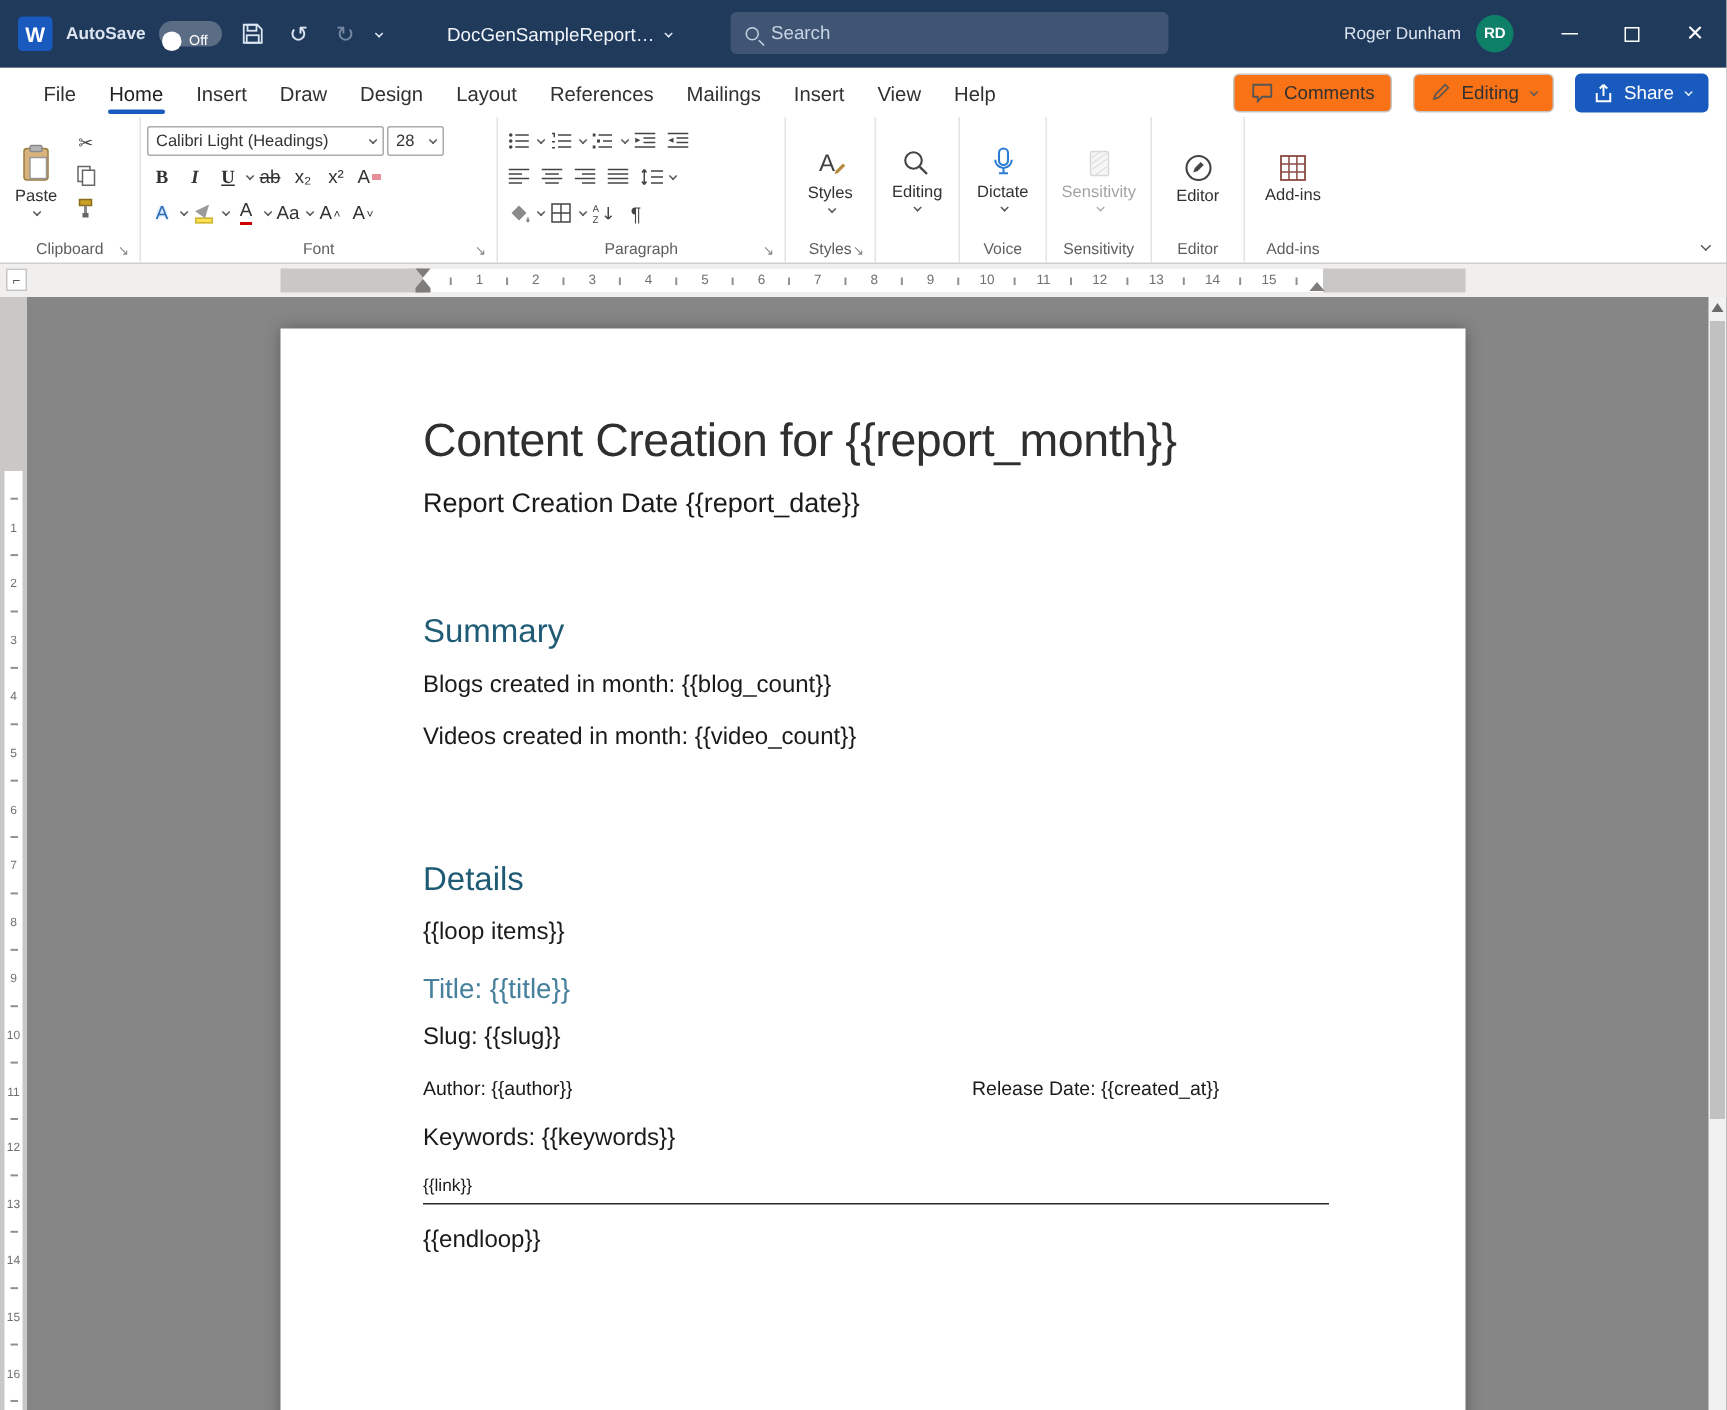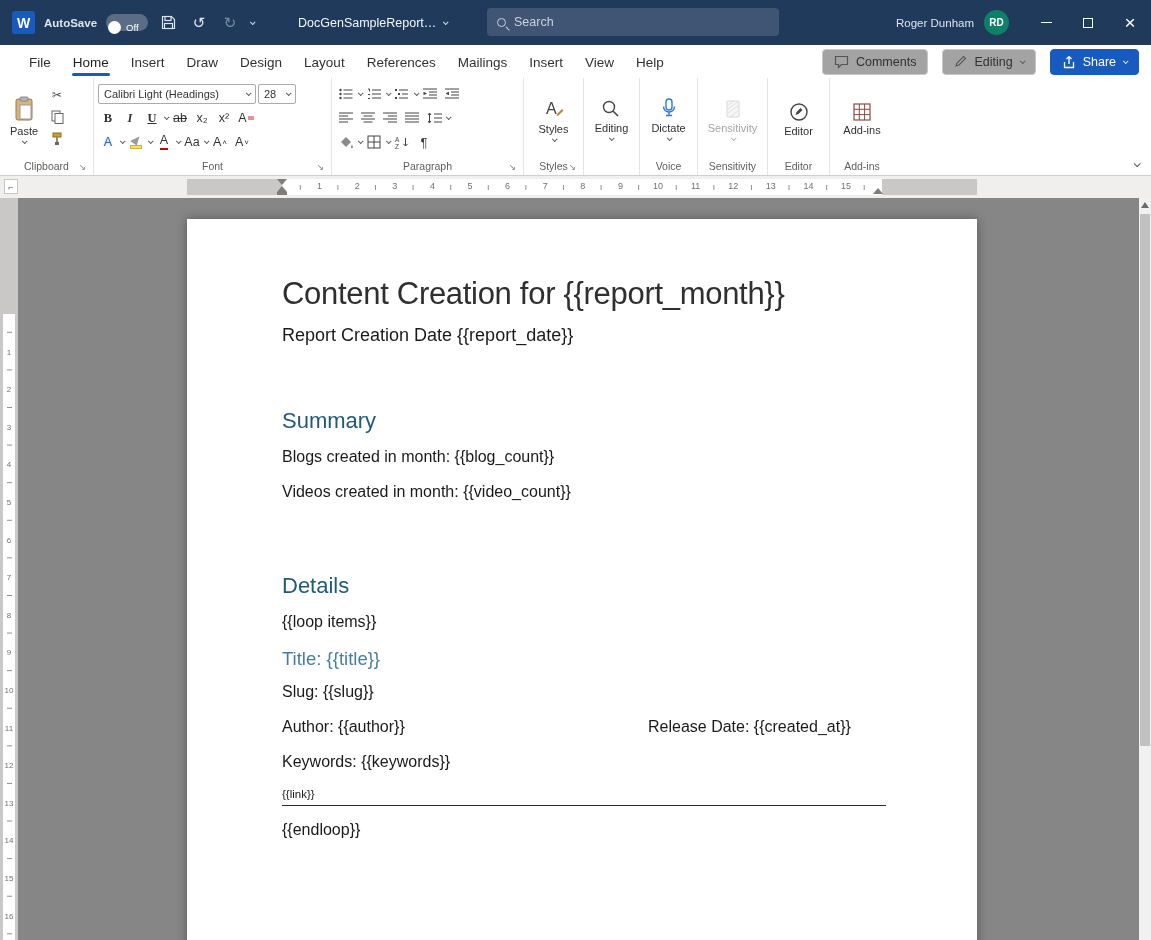"Comments" .pillbtn { background: #a3a3a3 -> #f97316 }
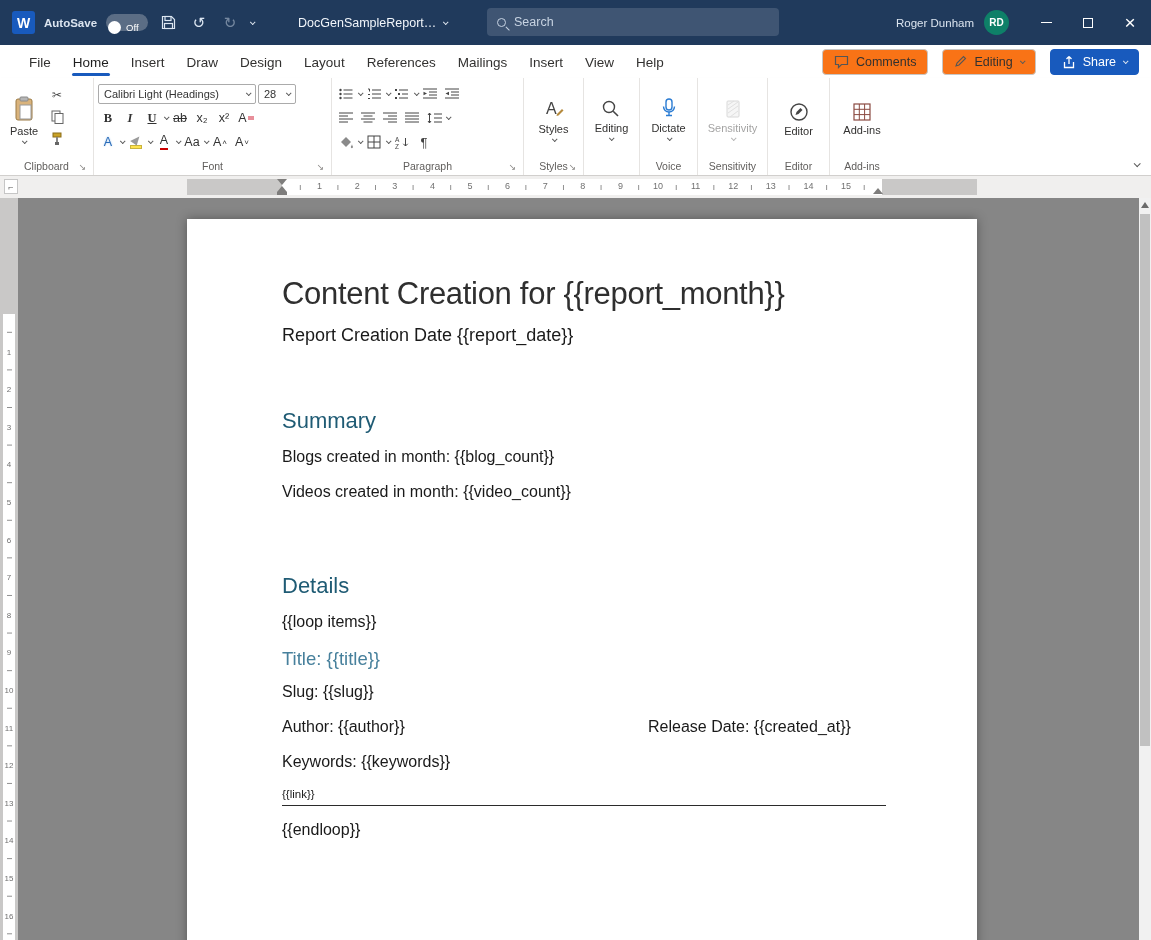"Author: {{author}}" .authorrow { font-size: 16px -> 13px }
